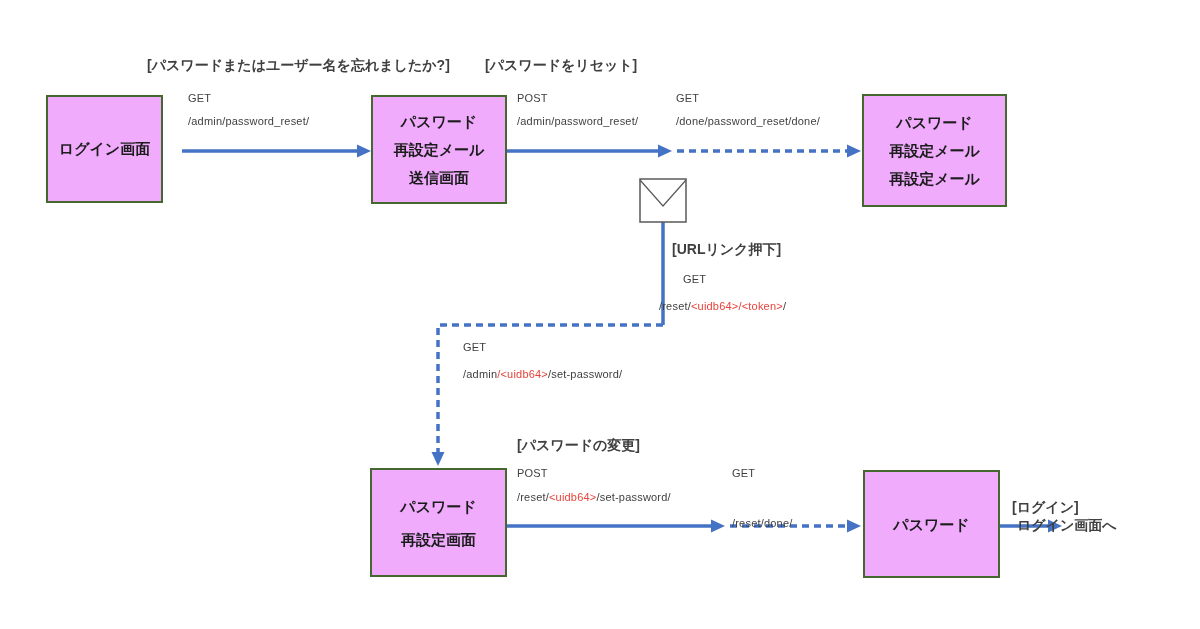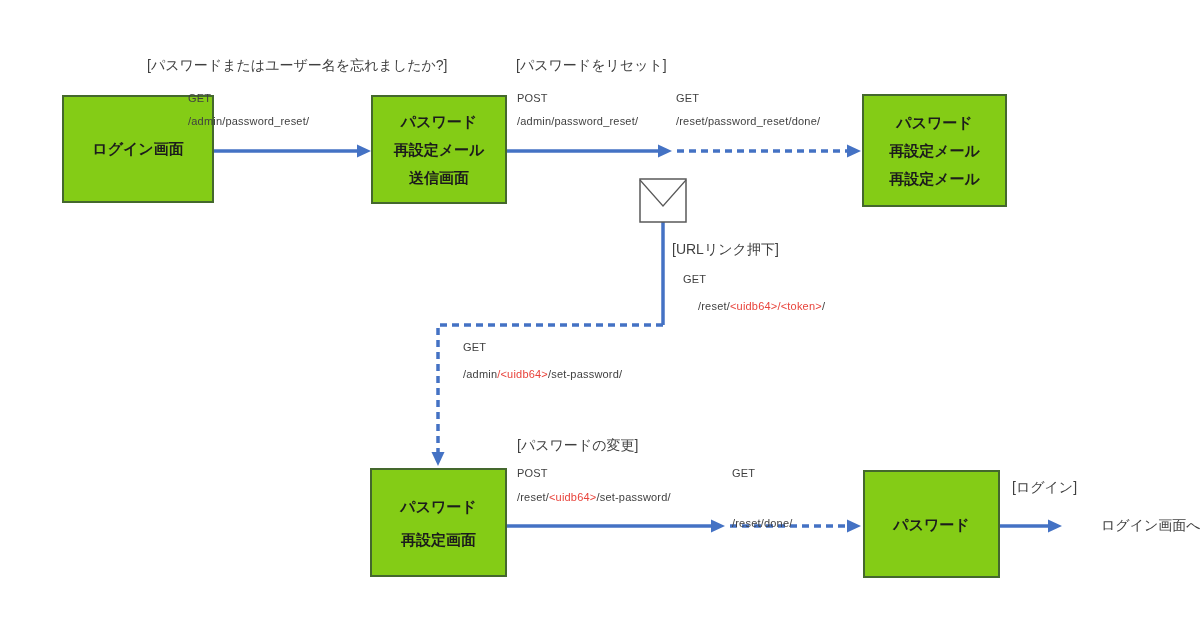"[パスワードまたはユーザー名を忘れましたか?]" .ann { font-weight: none -> bold }
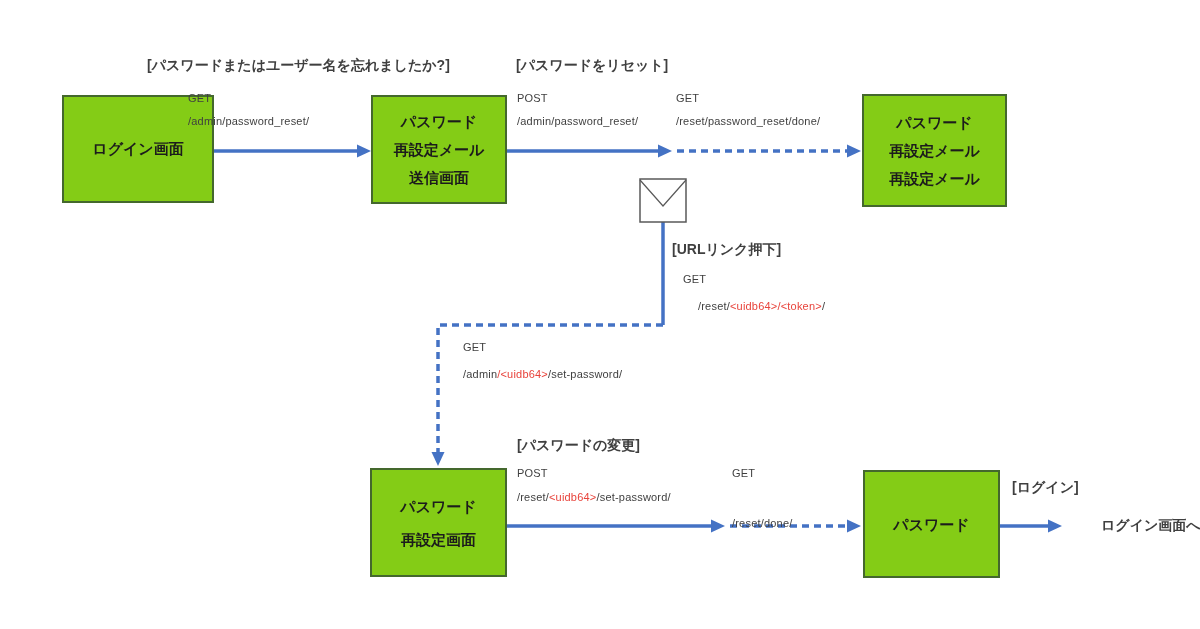"[パスワードをリセット]" div.ann { left: 516px -> 485px }
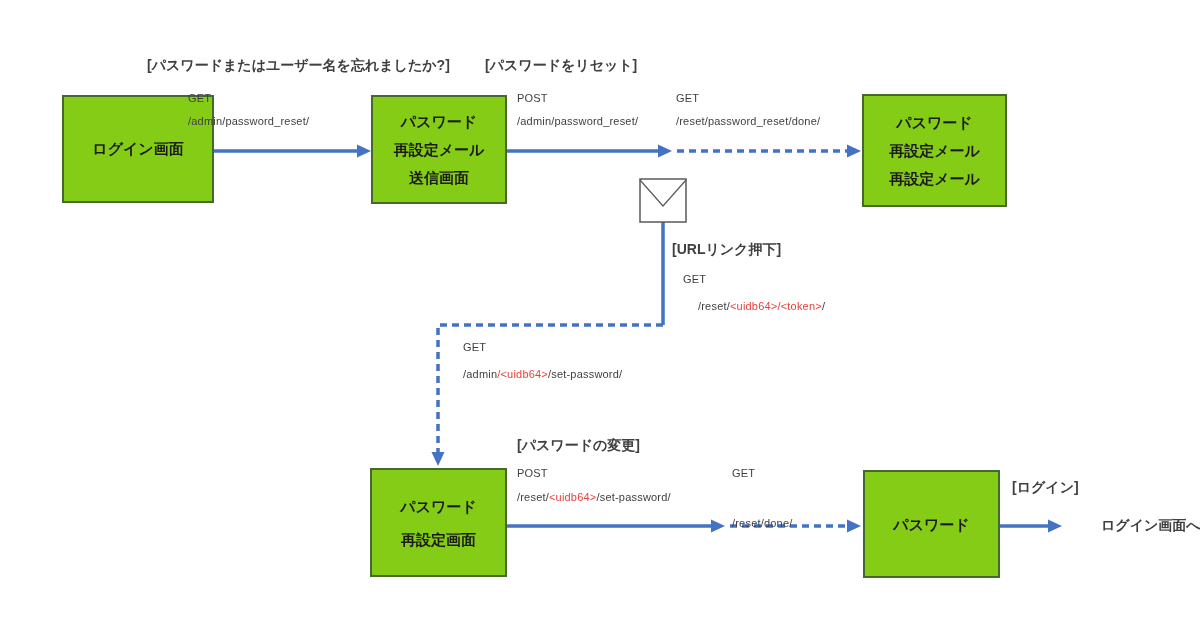"パスワード" .screen-box { background: #84cc16 -> #f0abfc }
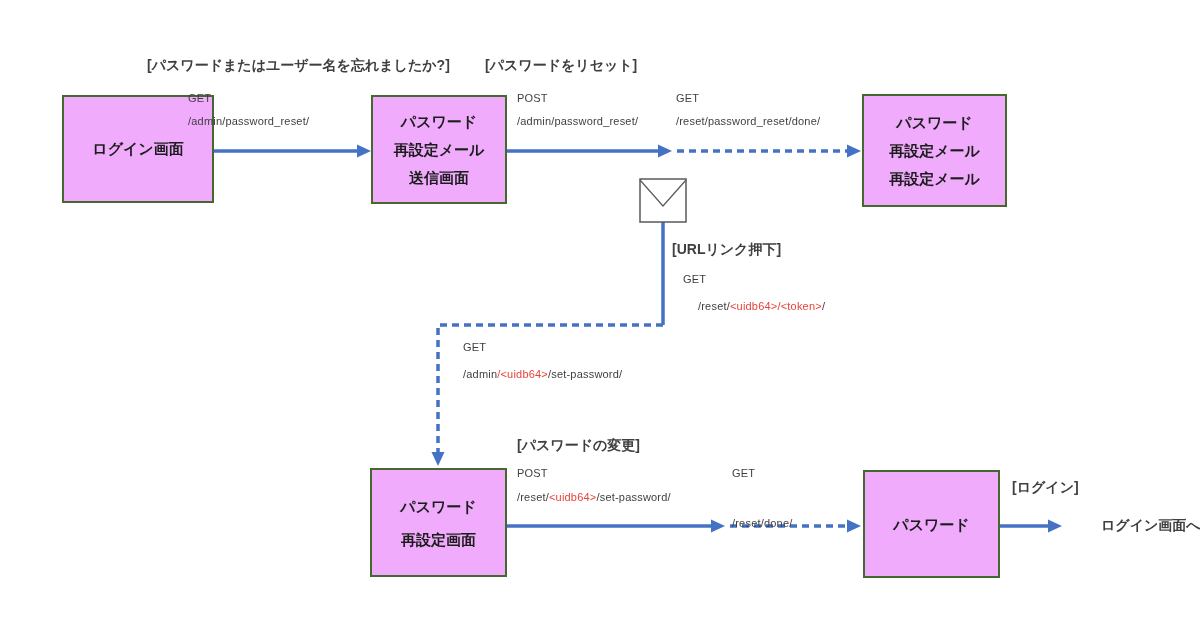"/reset/password_reset/done/" div.req { text: /reset/password -> /done/password }
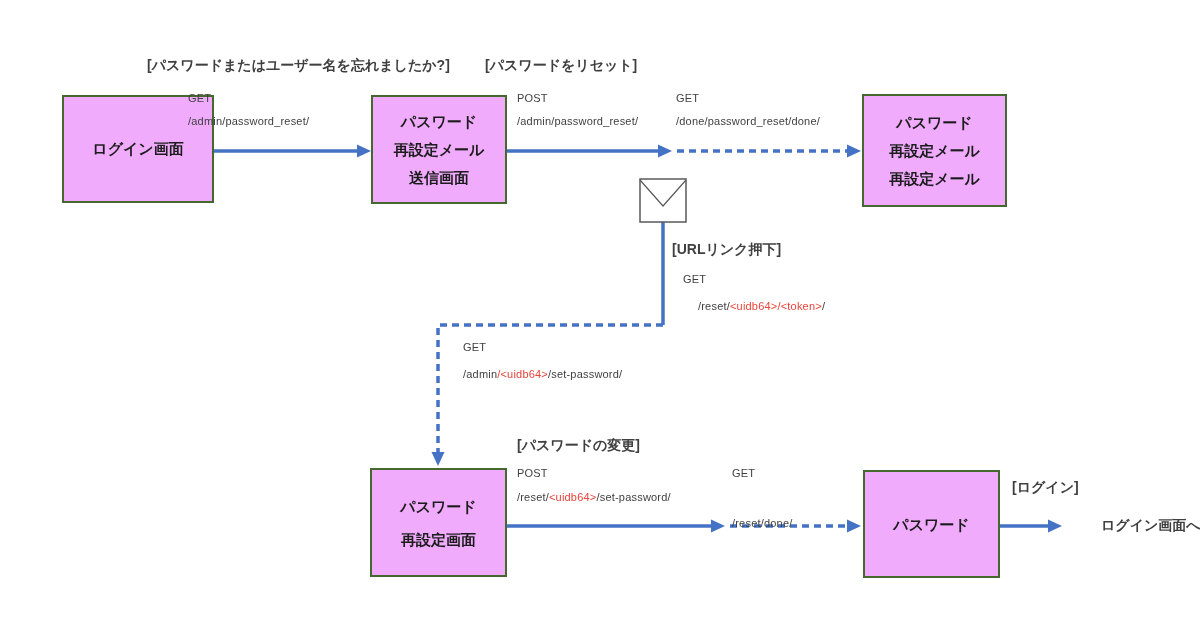"ログイン画面" div.screen-box { left: 62px -> 46px; width: 152px -> 117px }
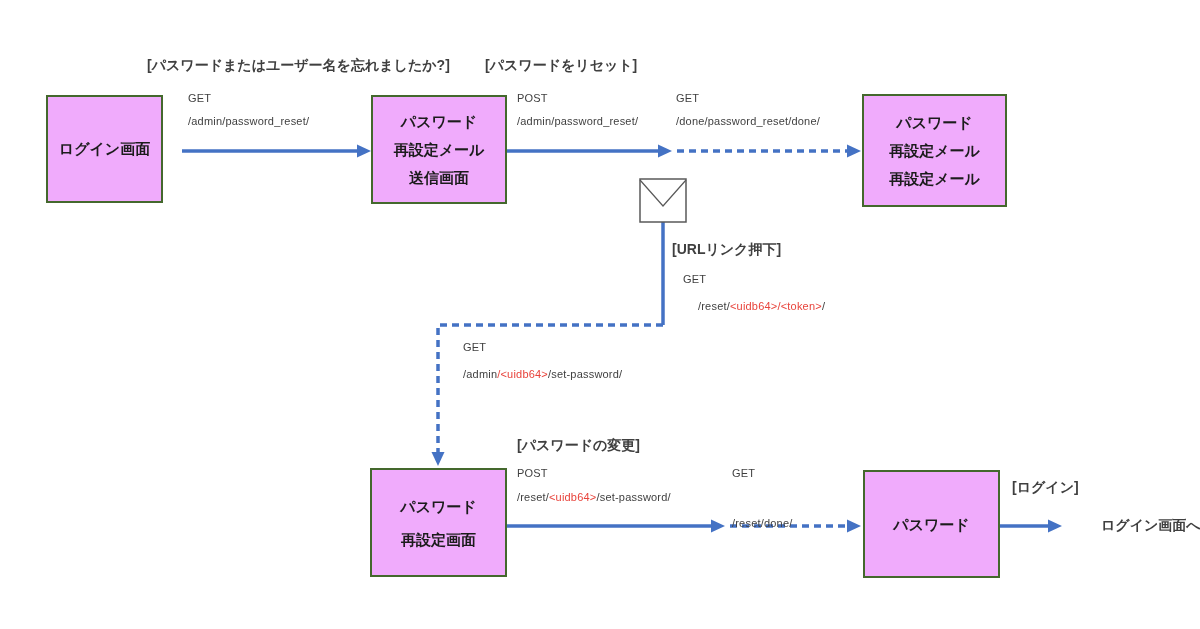"/reset/<uidb64>/<token>/" div.req { left: 698px -> 659px }
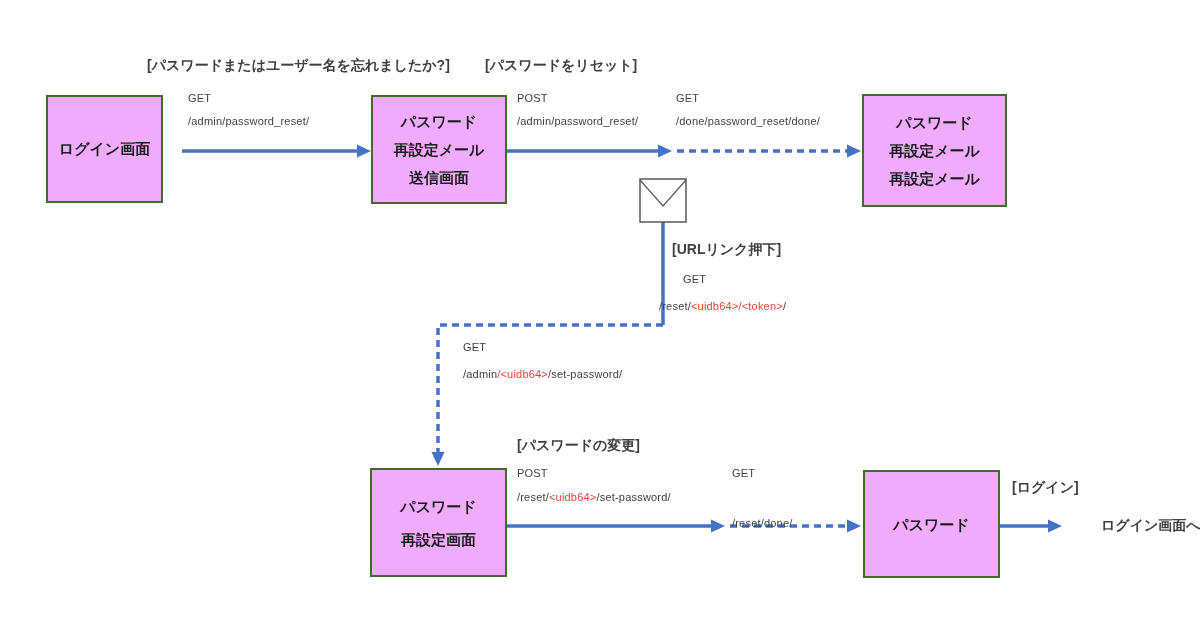"[ログイン]" div.ann { top: 479px -> 499px }
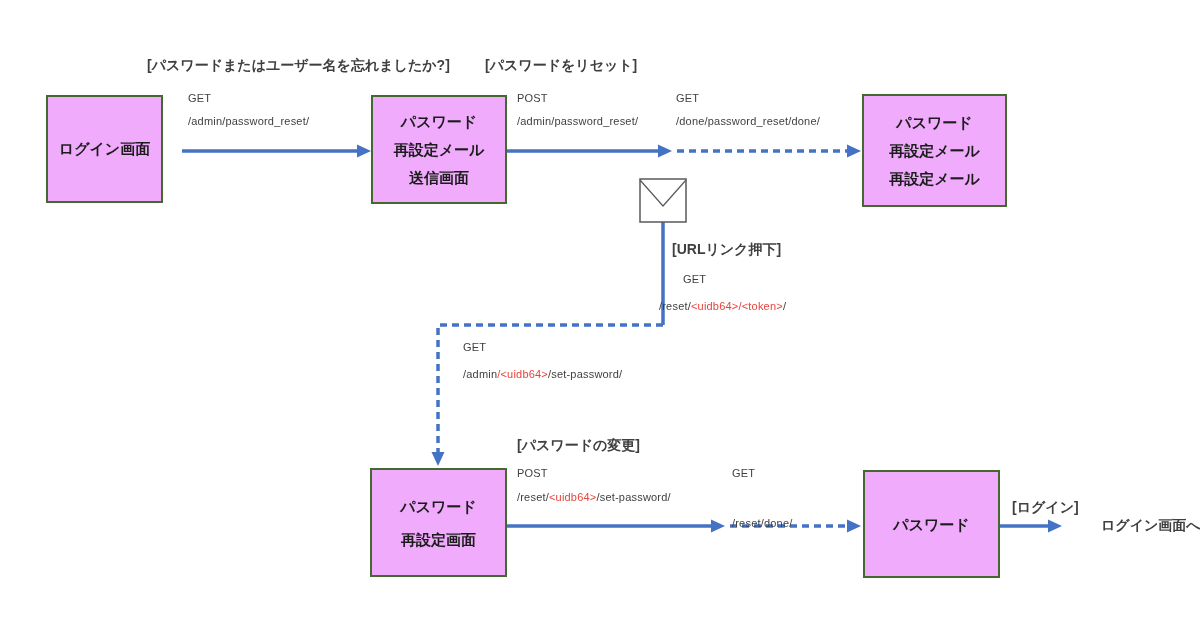"ログイン画面へ" div.ann { left: 1101px -> 1017px }
